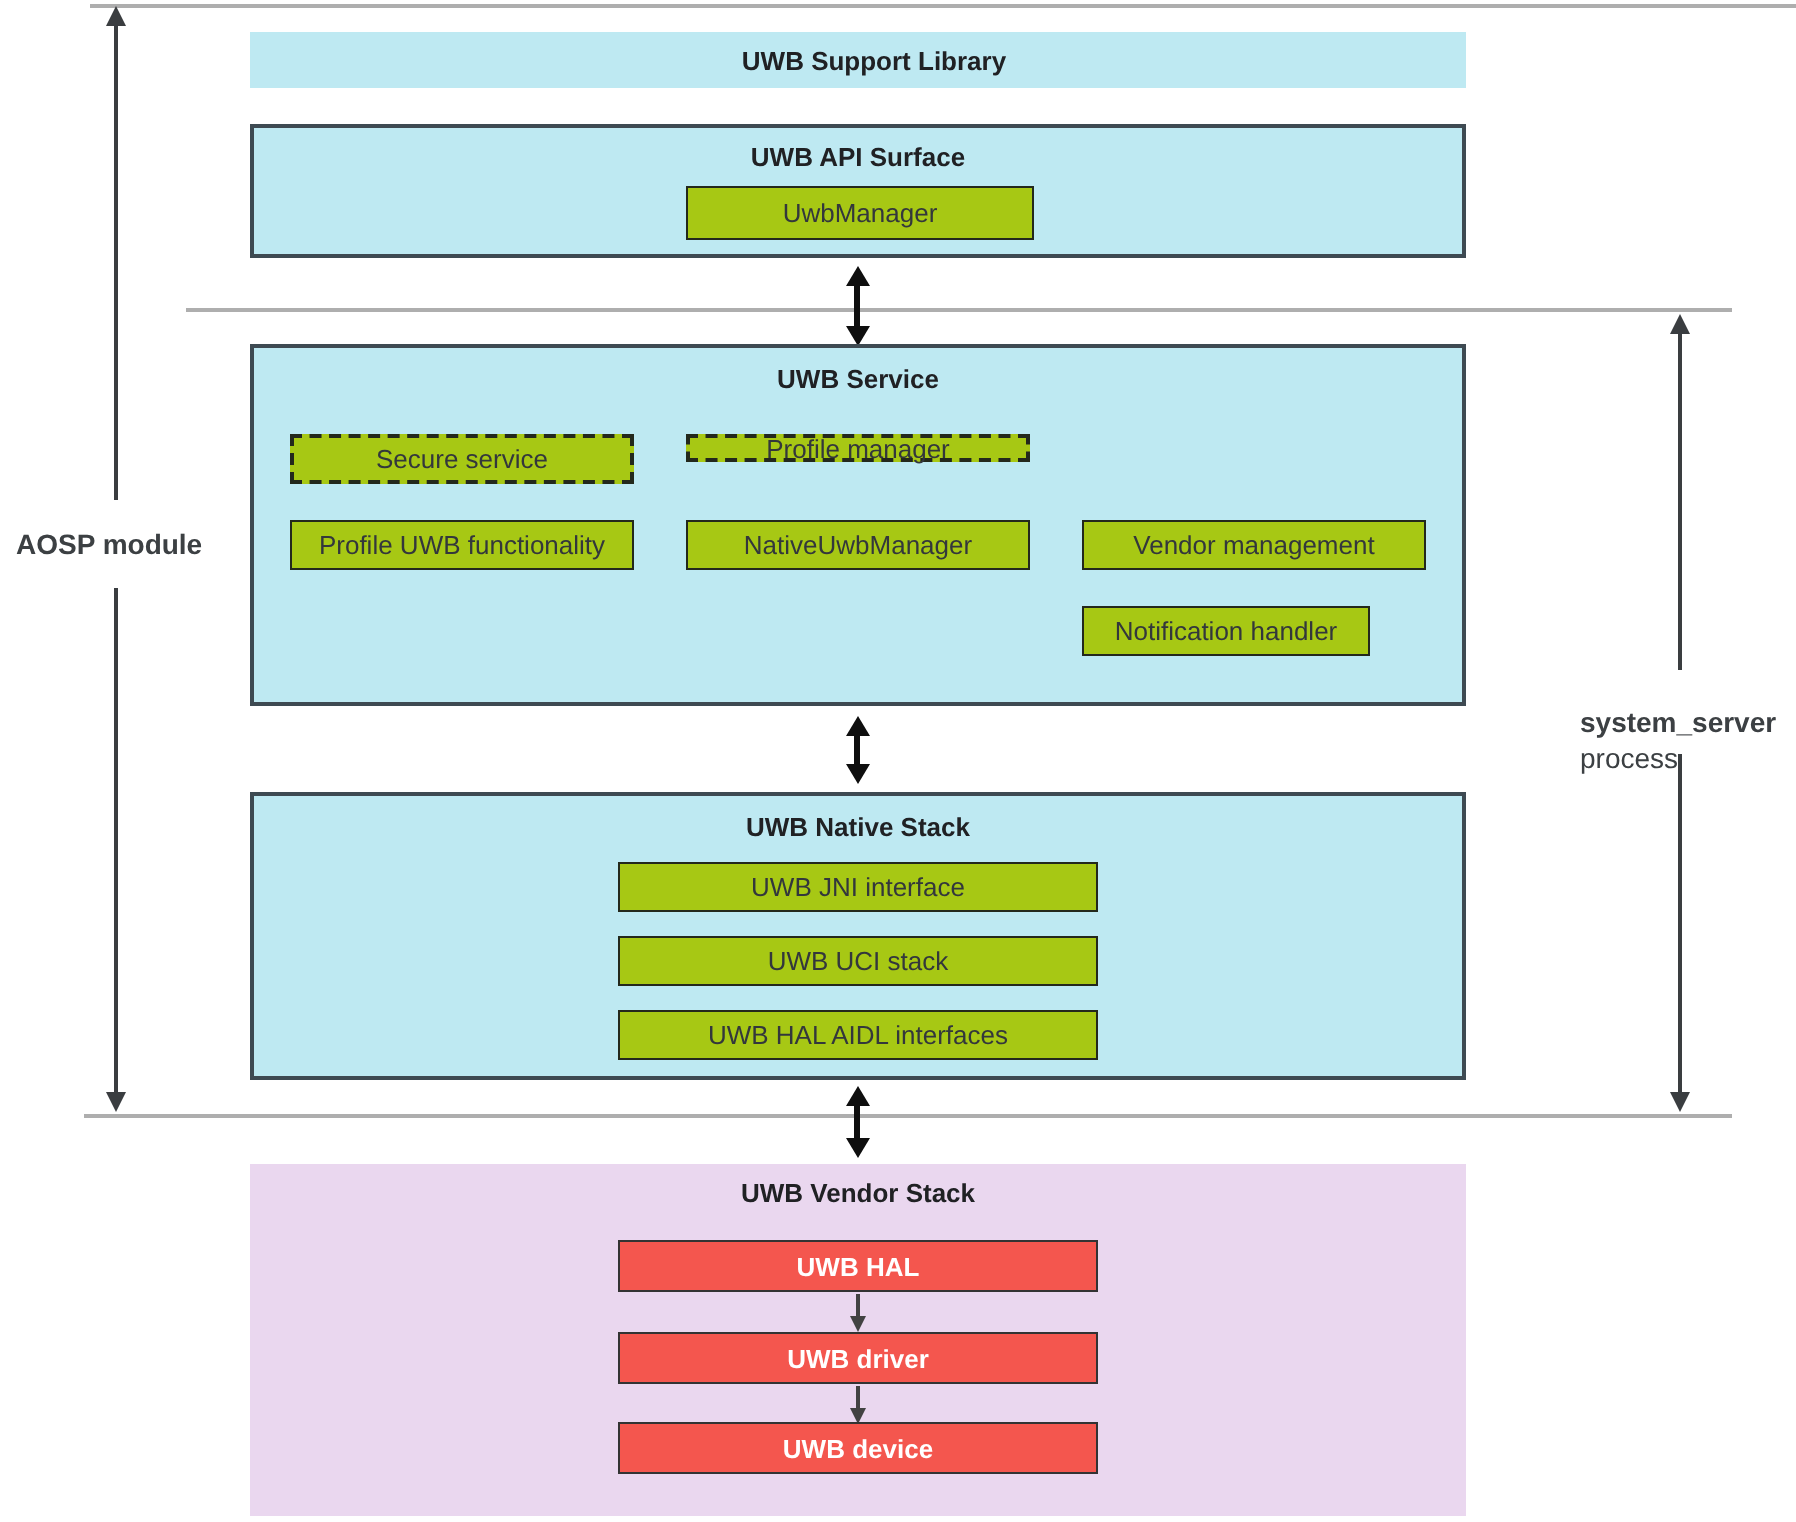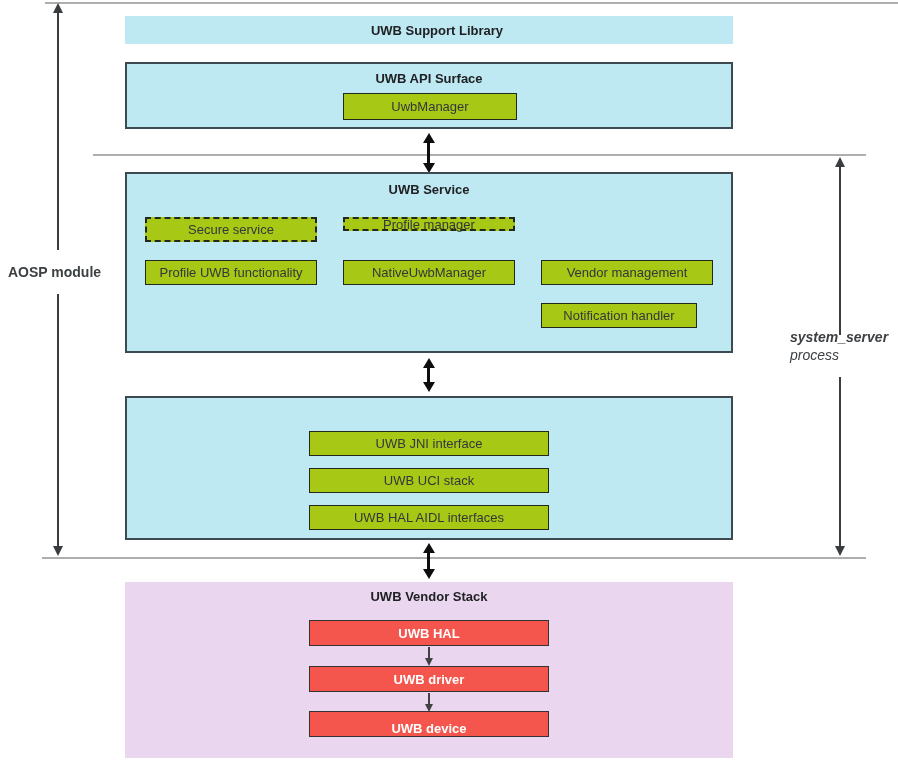"Notification handler" div.module { width: 156px -> 144px }
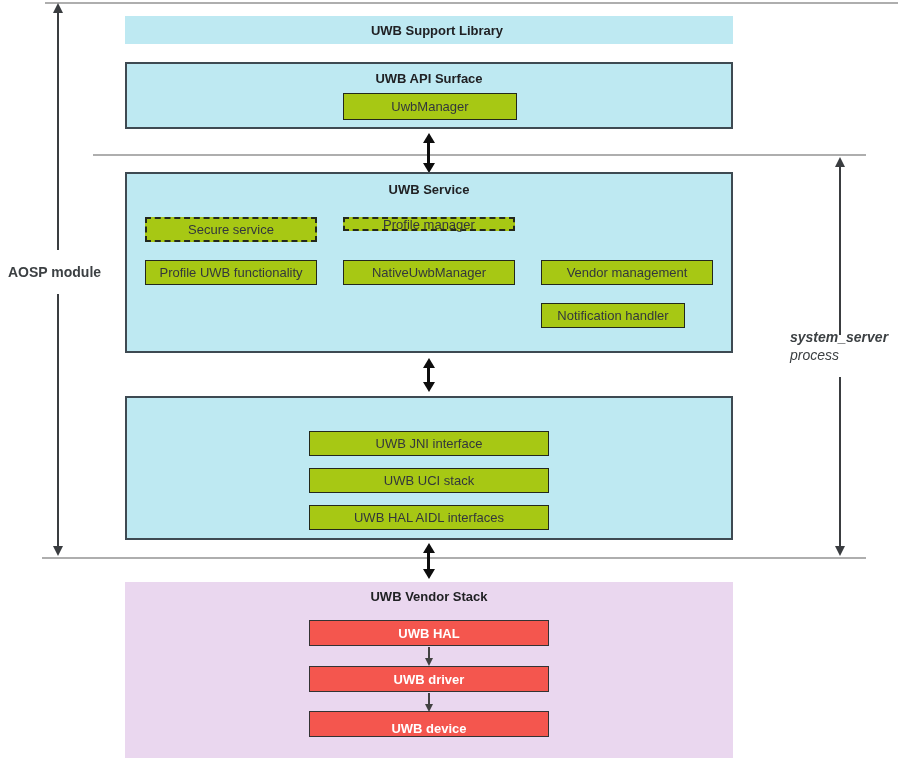"system_server" div.sidelabel { font-style: italic -> none; top: 328px -> 352px }
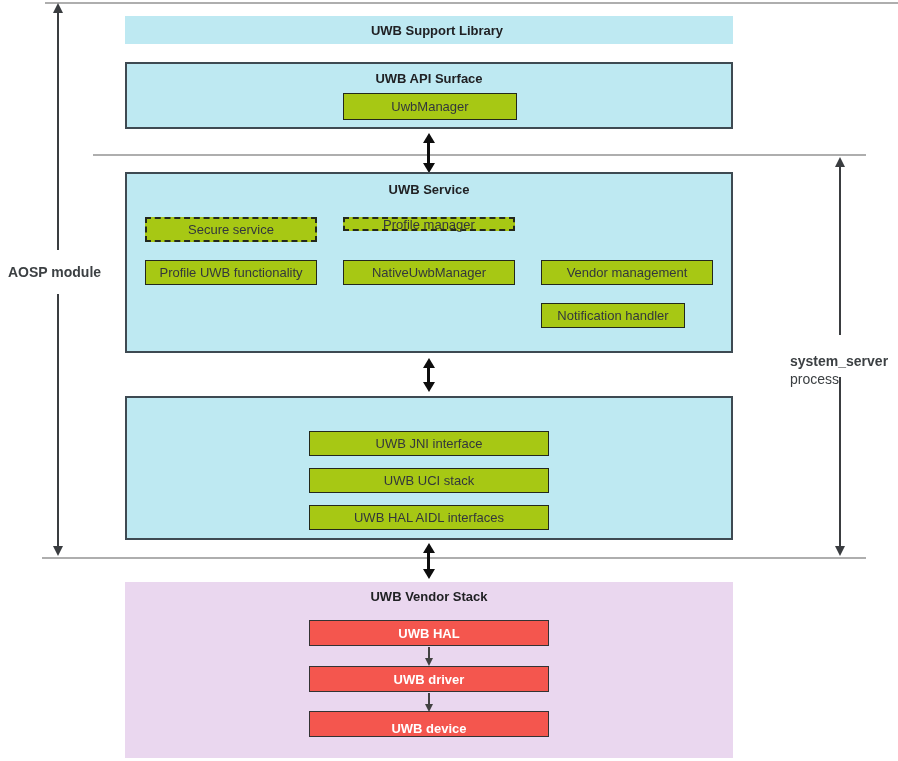"UWB Native Stack" span.boxtitle { html: none -> <span>UWB Native Stack</span> }
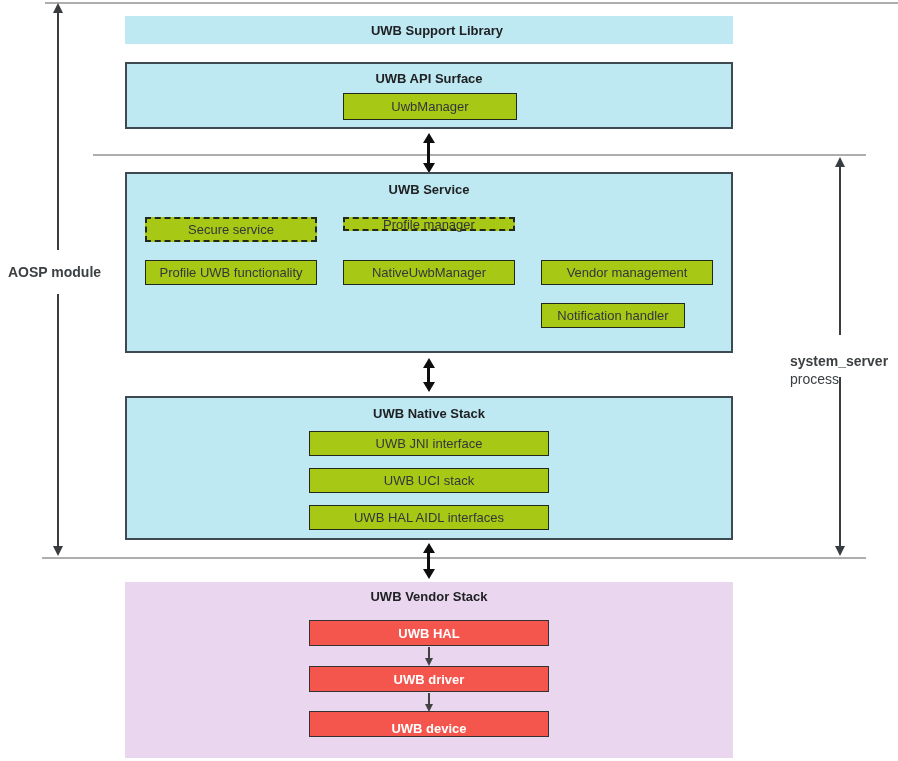"UWB device" div.redbox { align-items: flex-end -> none }
